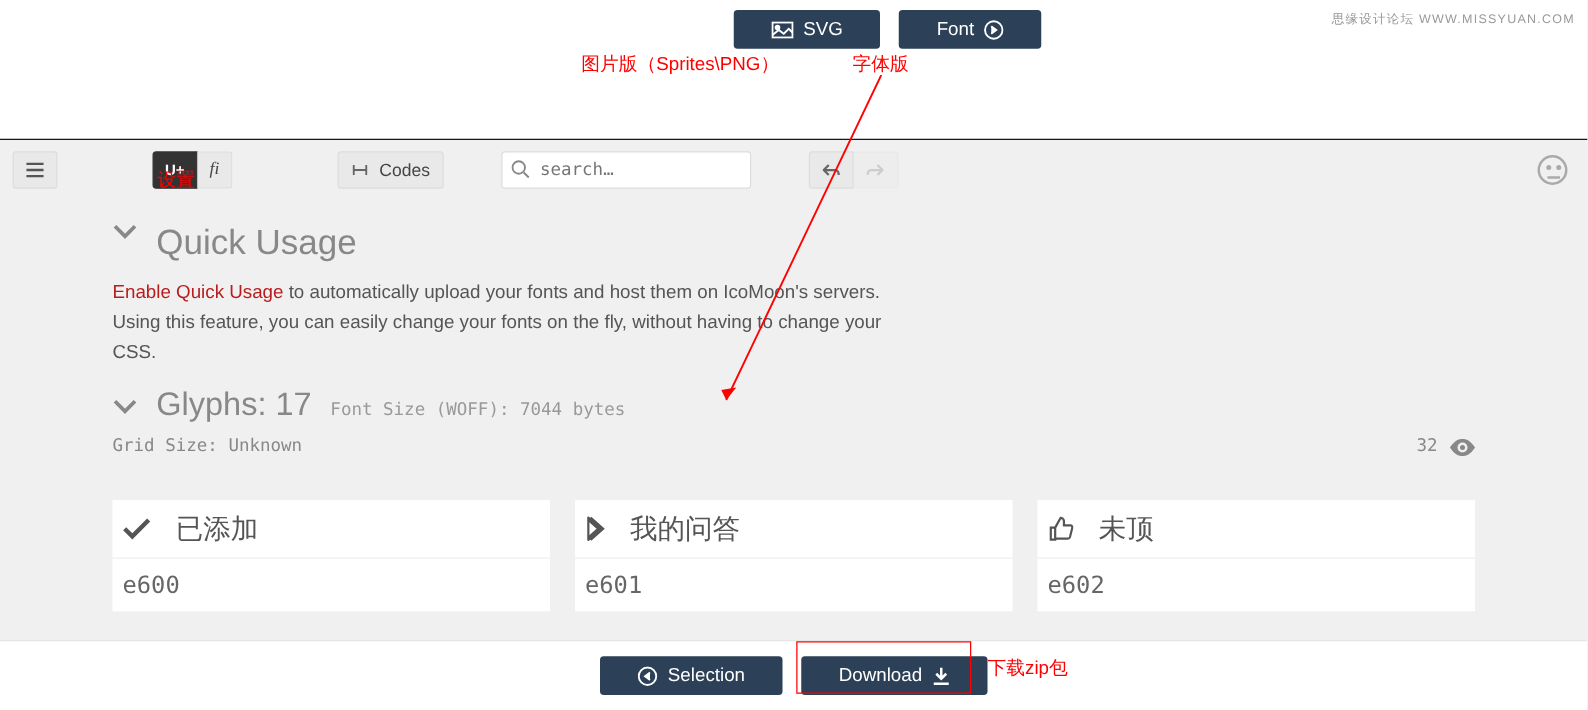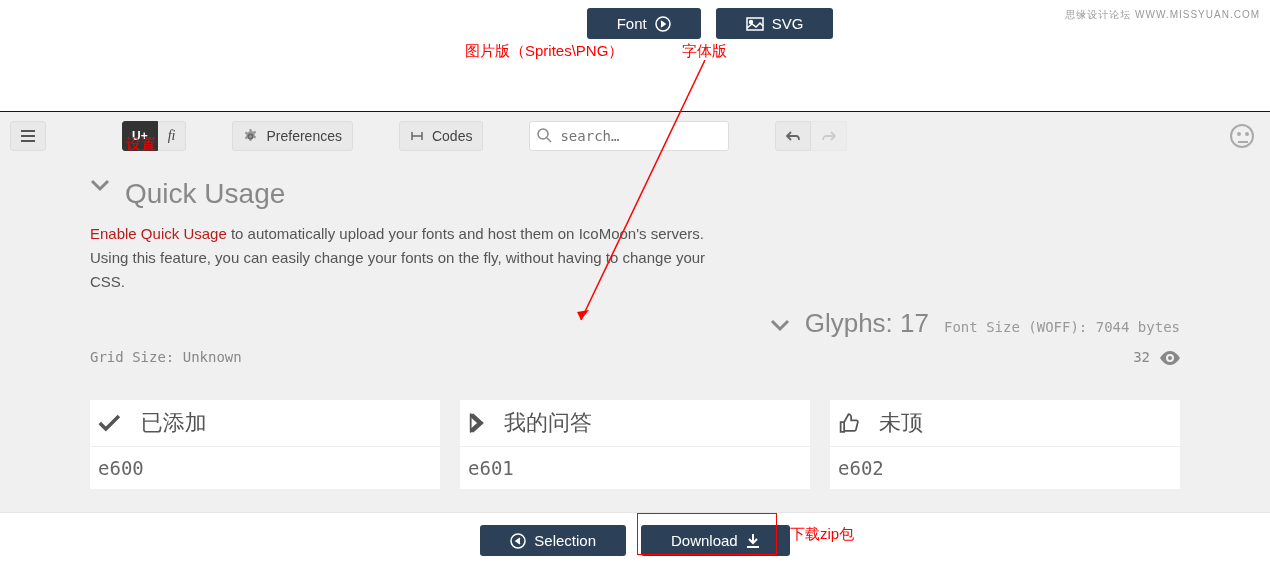"Font" button.btn-dark { order: before "SVG" -> after "SVG" }
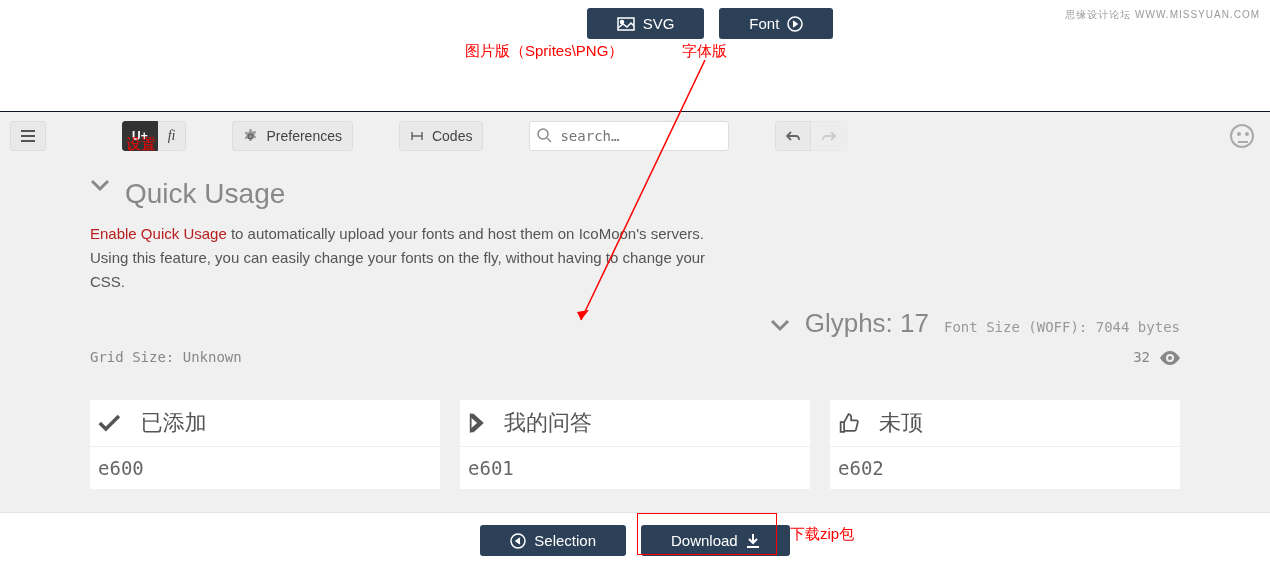"Preferences" button.tb-btn { html: <button> <svg> <path></path> <path></path> </svg> <span>Preferences</span> </button> -> none }
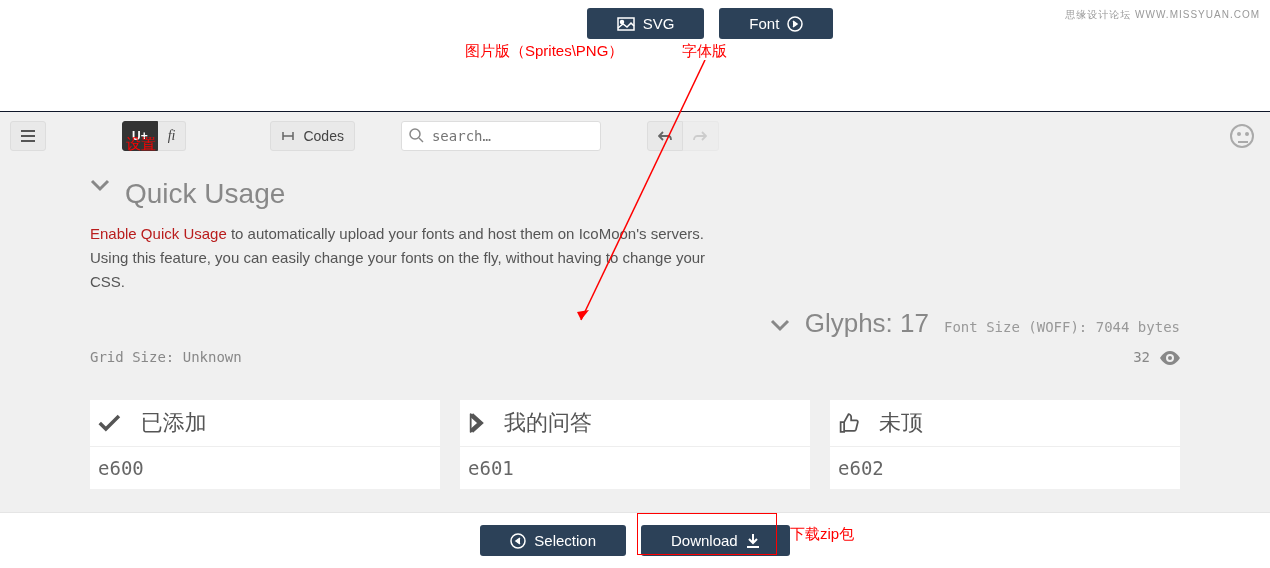"Glyphs: 17" .glyphs-line { justify-content: flex-end -> none }
